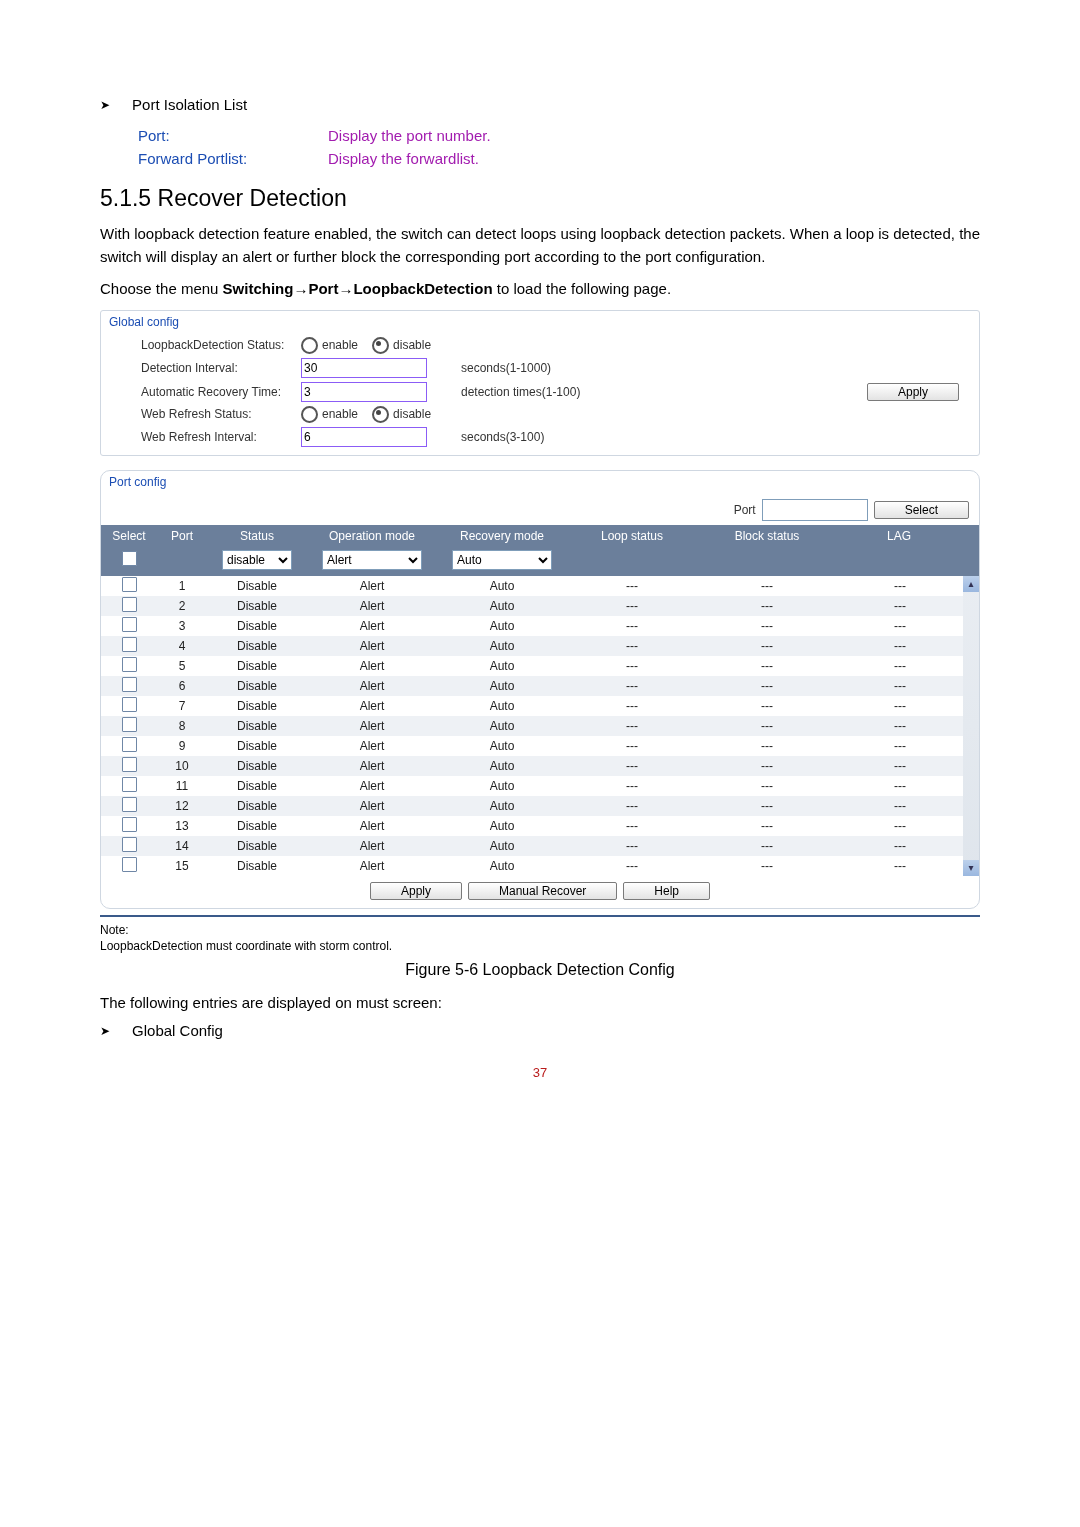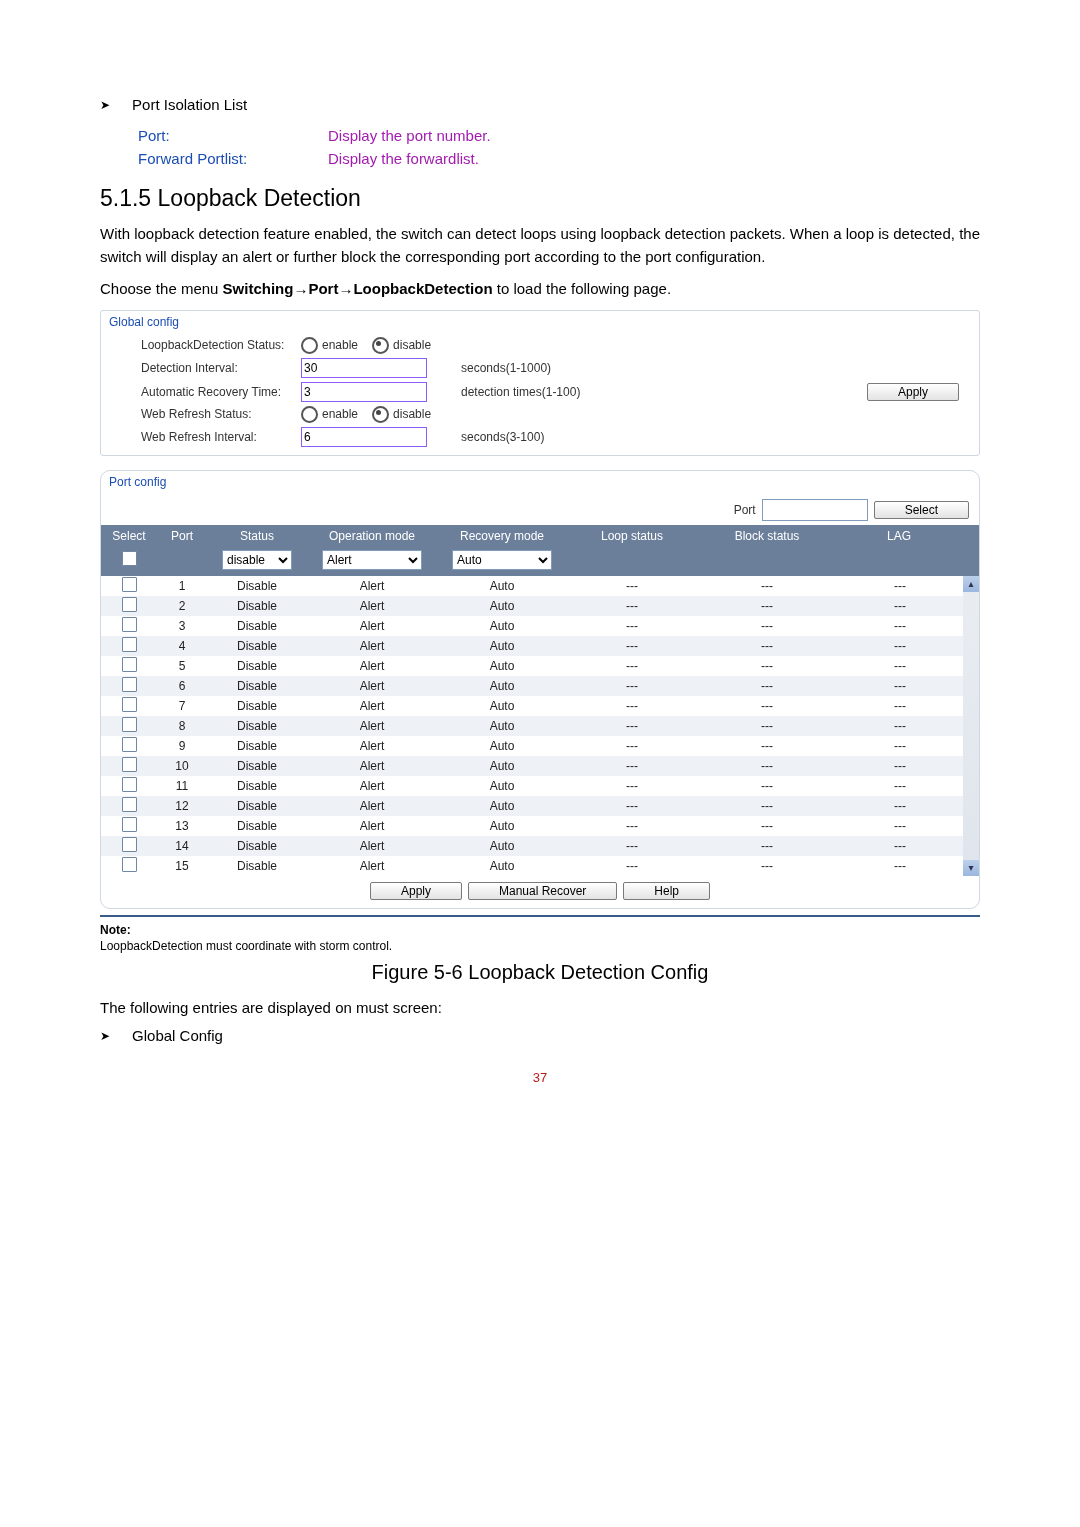"5.1.5 Loopback Detection" h2.section { text: Loopback -> Recover }
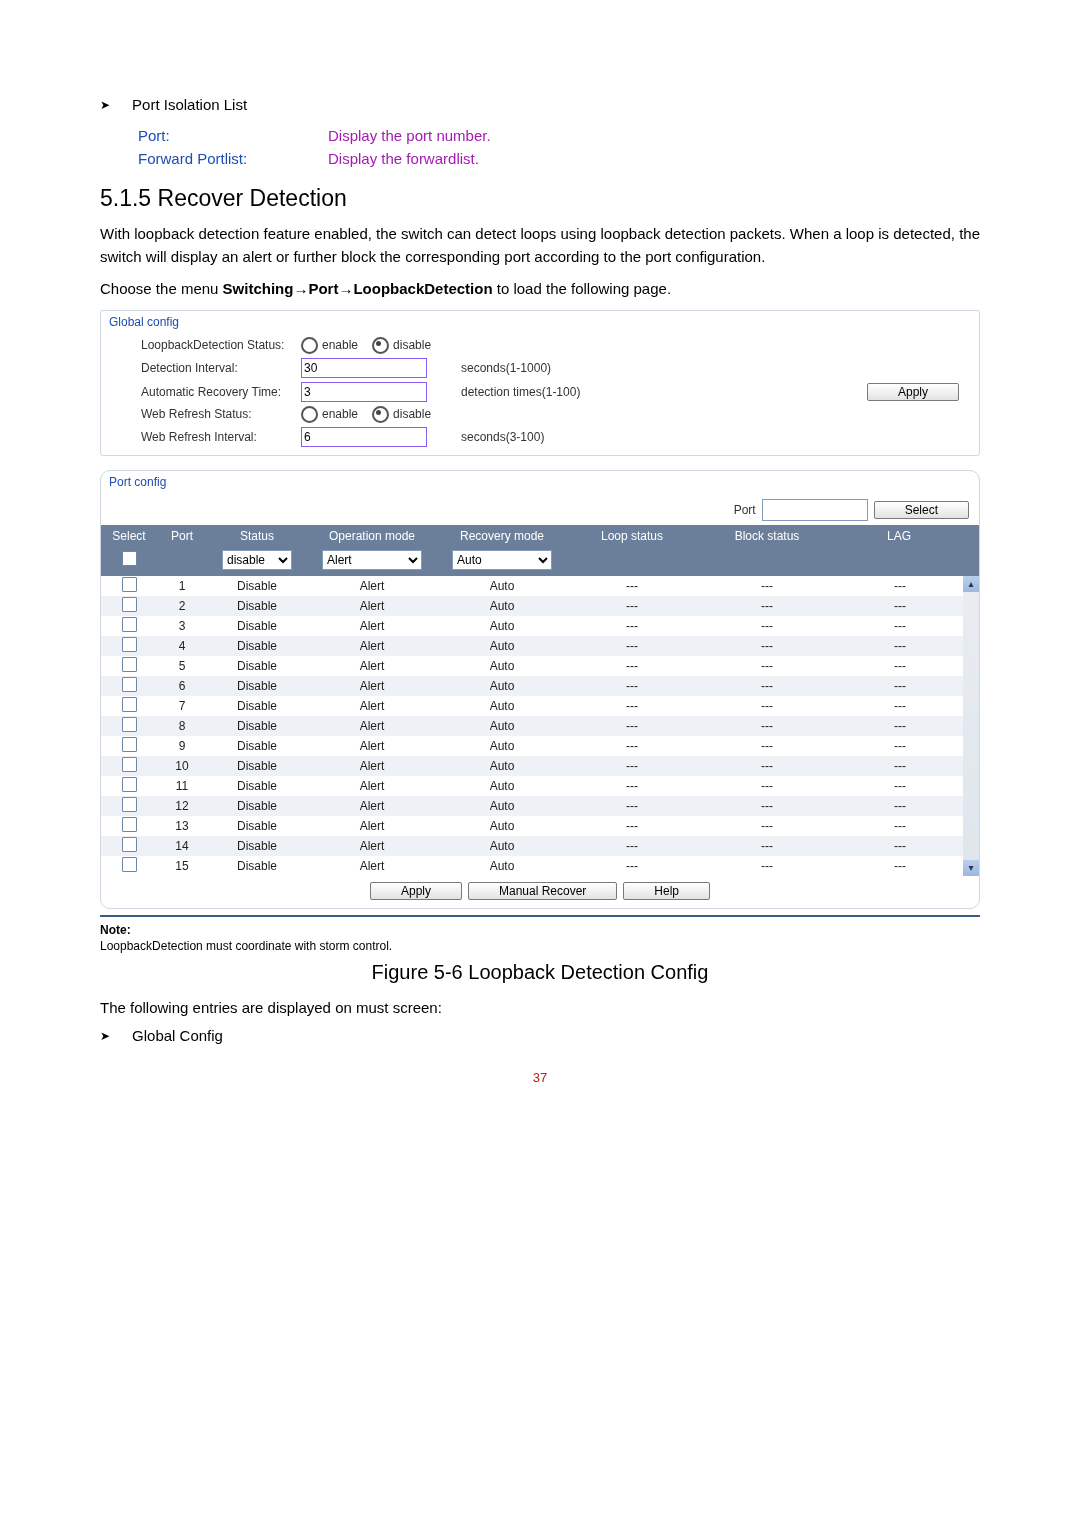"Note:" .notehdr { font-weight: bold -> normal }
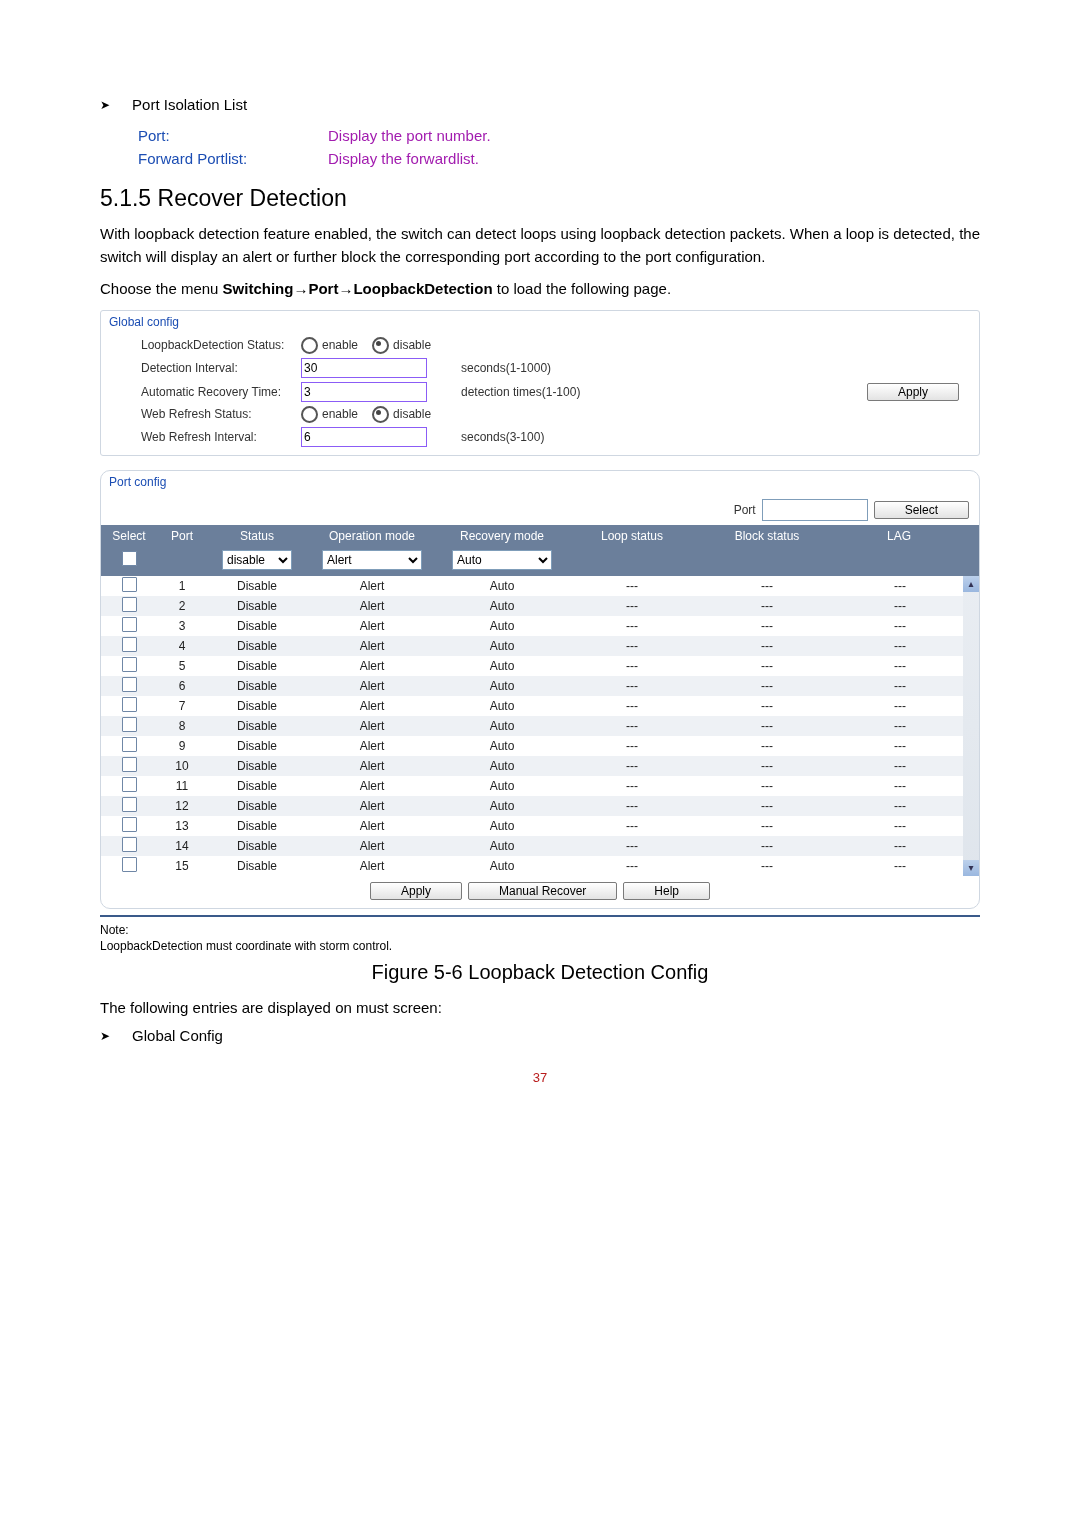"Figure 5-6 Loopback Detection Config" .figcap { font-size: 20px -> 16px }
